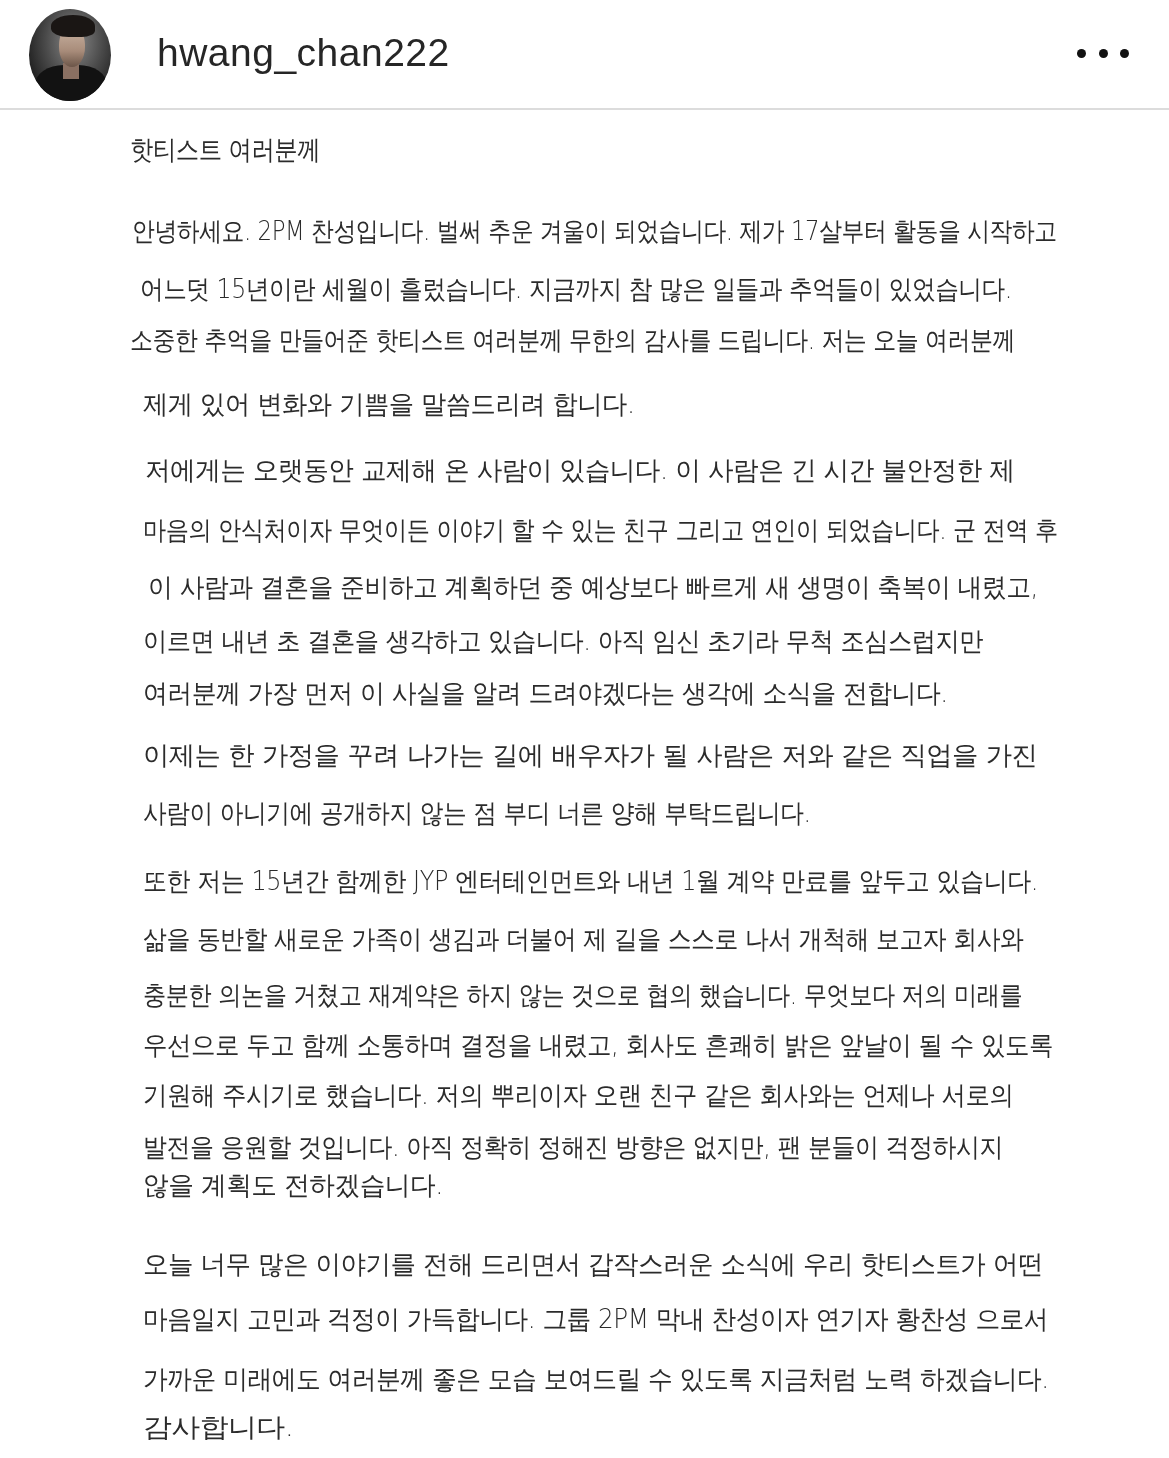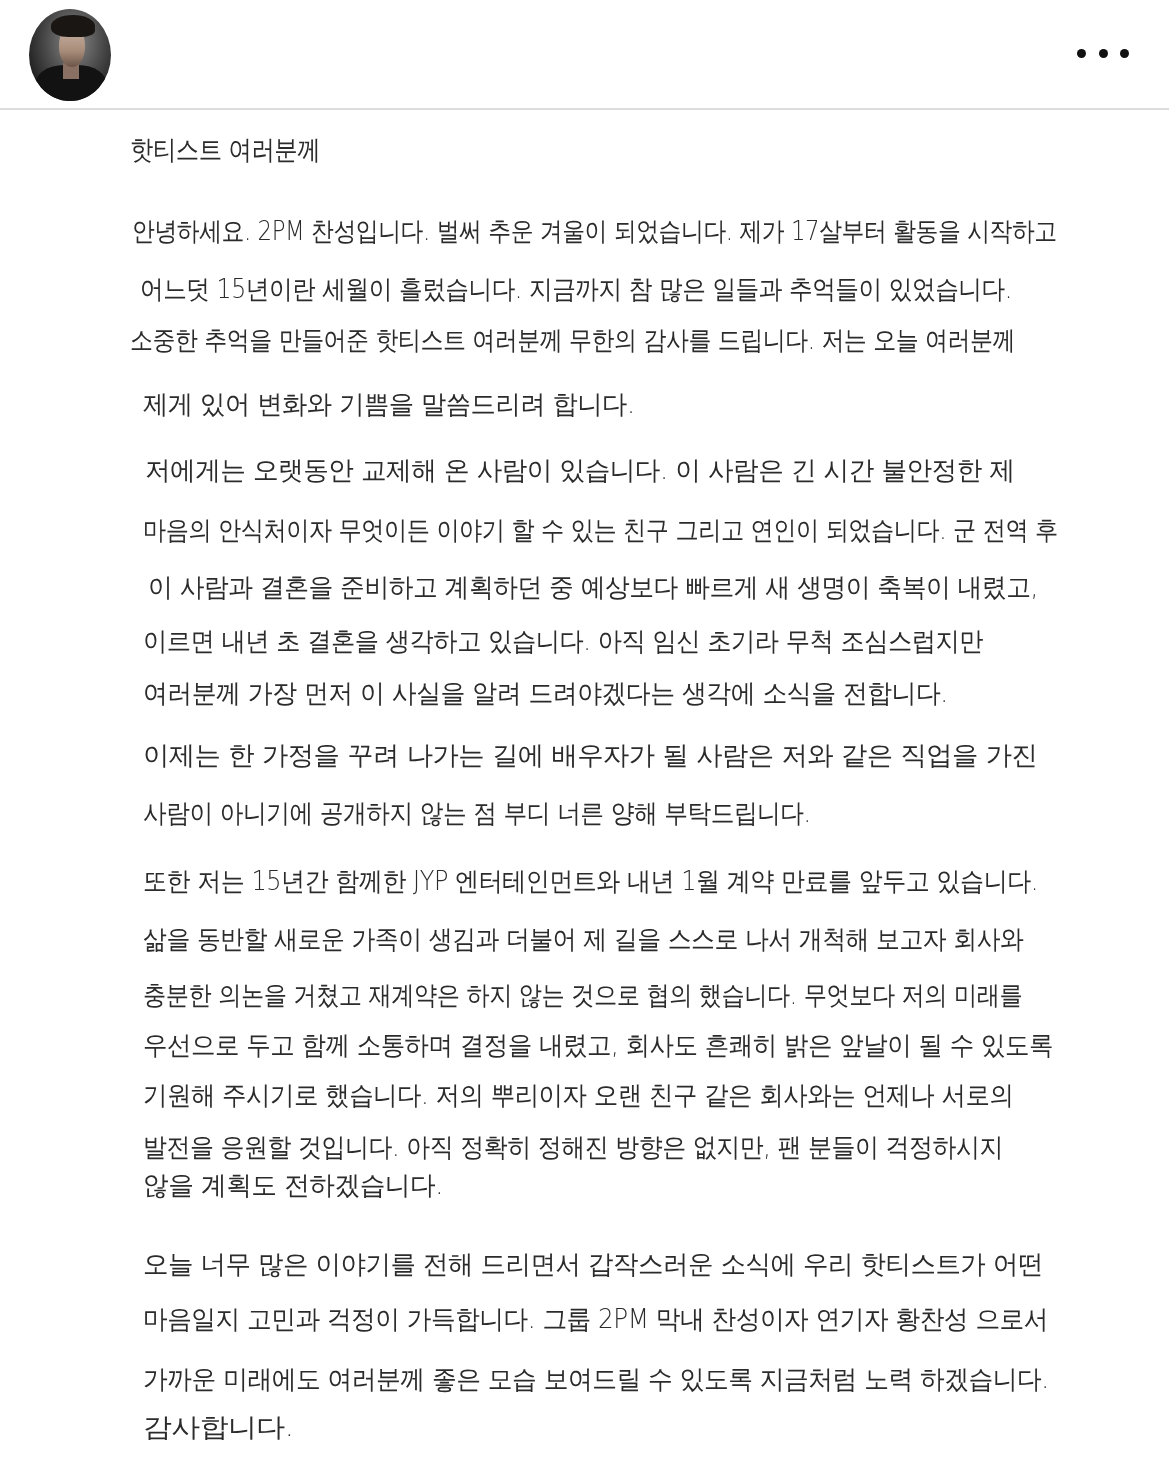"hwang_chan222" div.username { html: none -> <div>hwang_chan222</div> }
